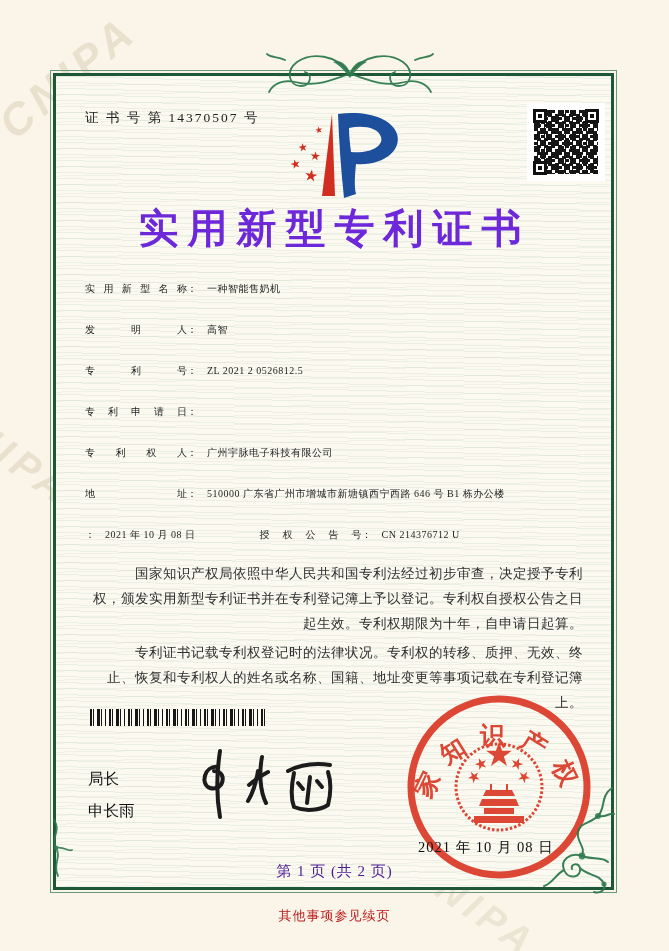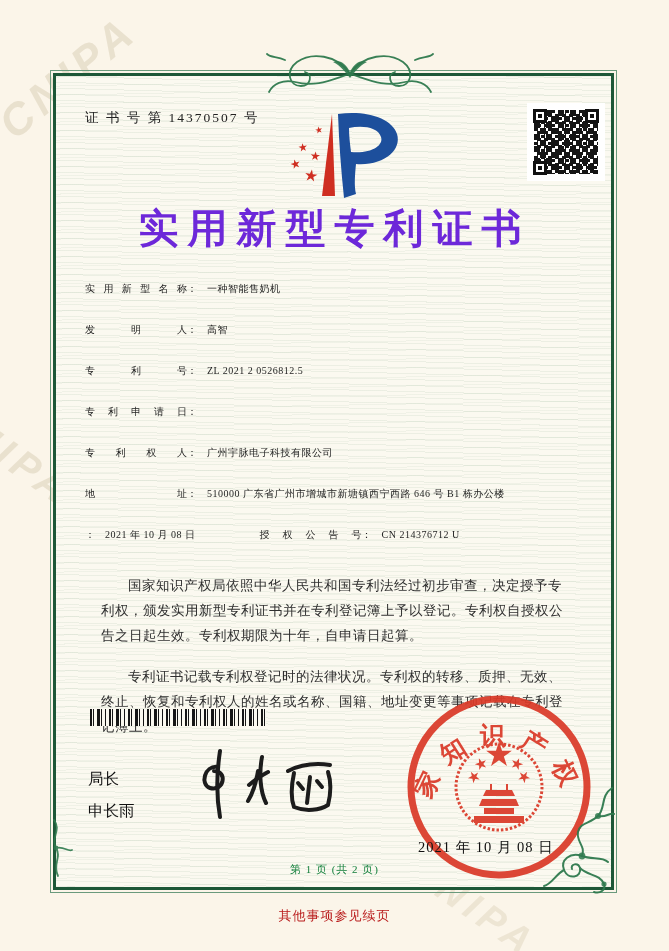"国家知识产权局依照中华人民共和国专利法经过初步审查，决定授予专利权，颁发实用新型" .body-text p { margin: 16px -> 4px; text-align: none -> right }
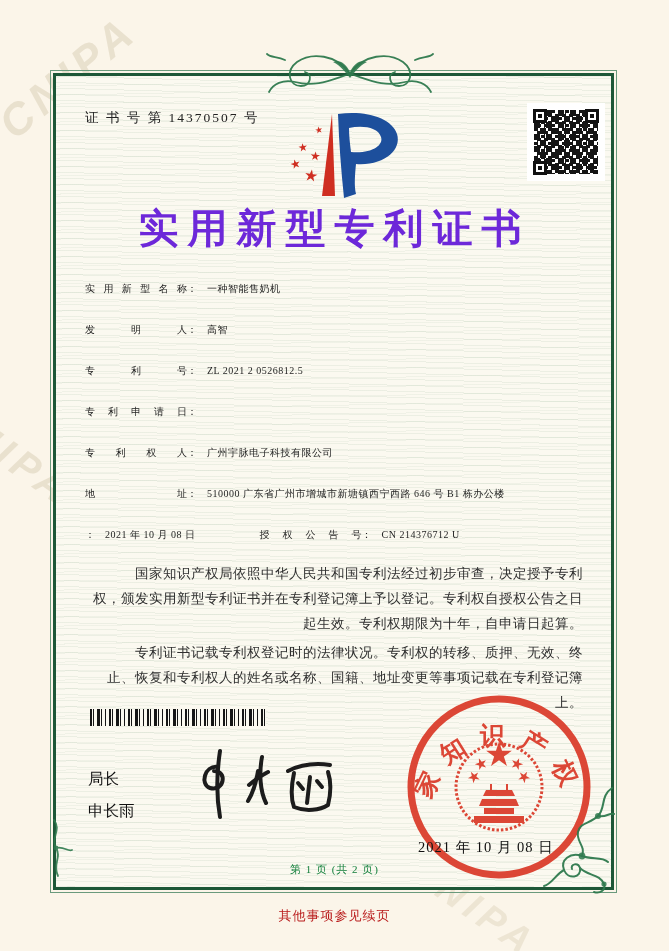"第 1 页 (共 2" .page-footer { color: #15803d -> #4c1d95; font-size: 11px -> 15px }
